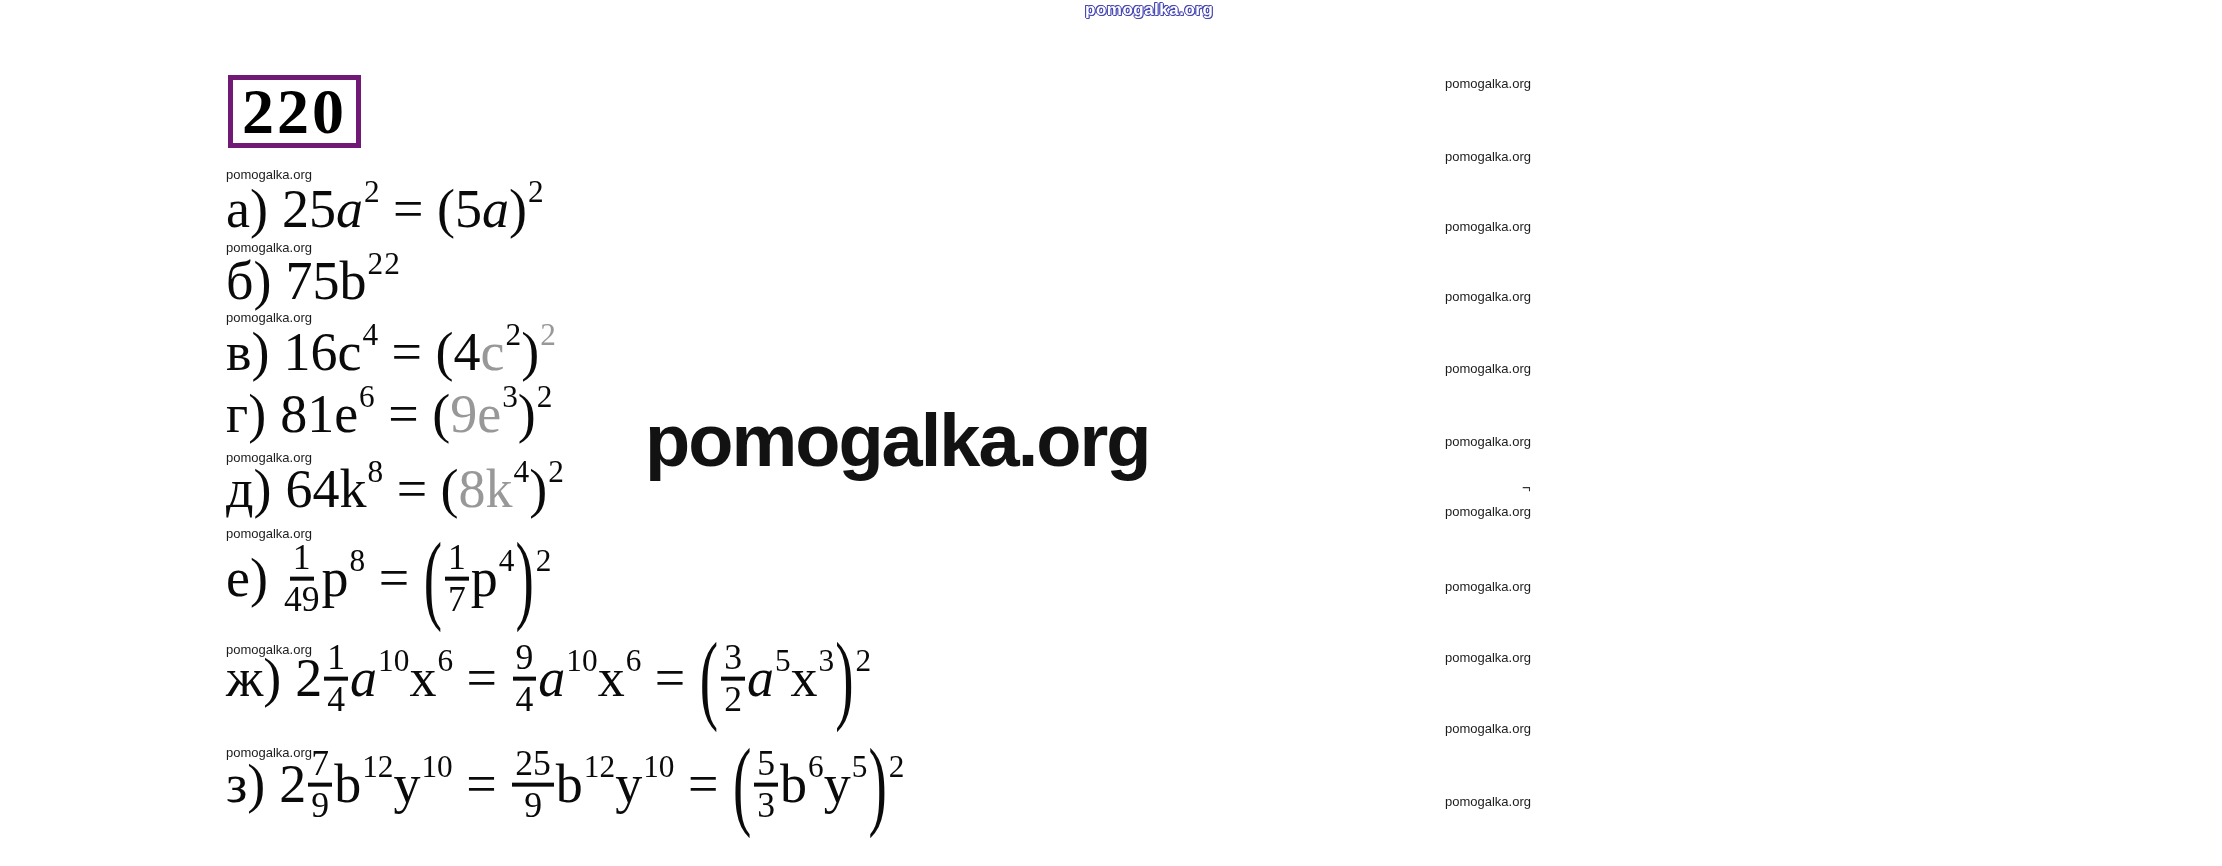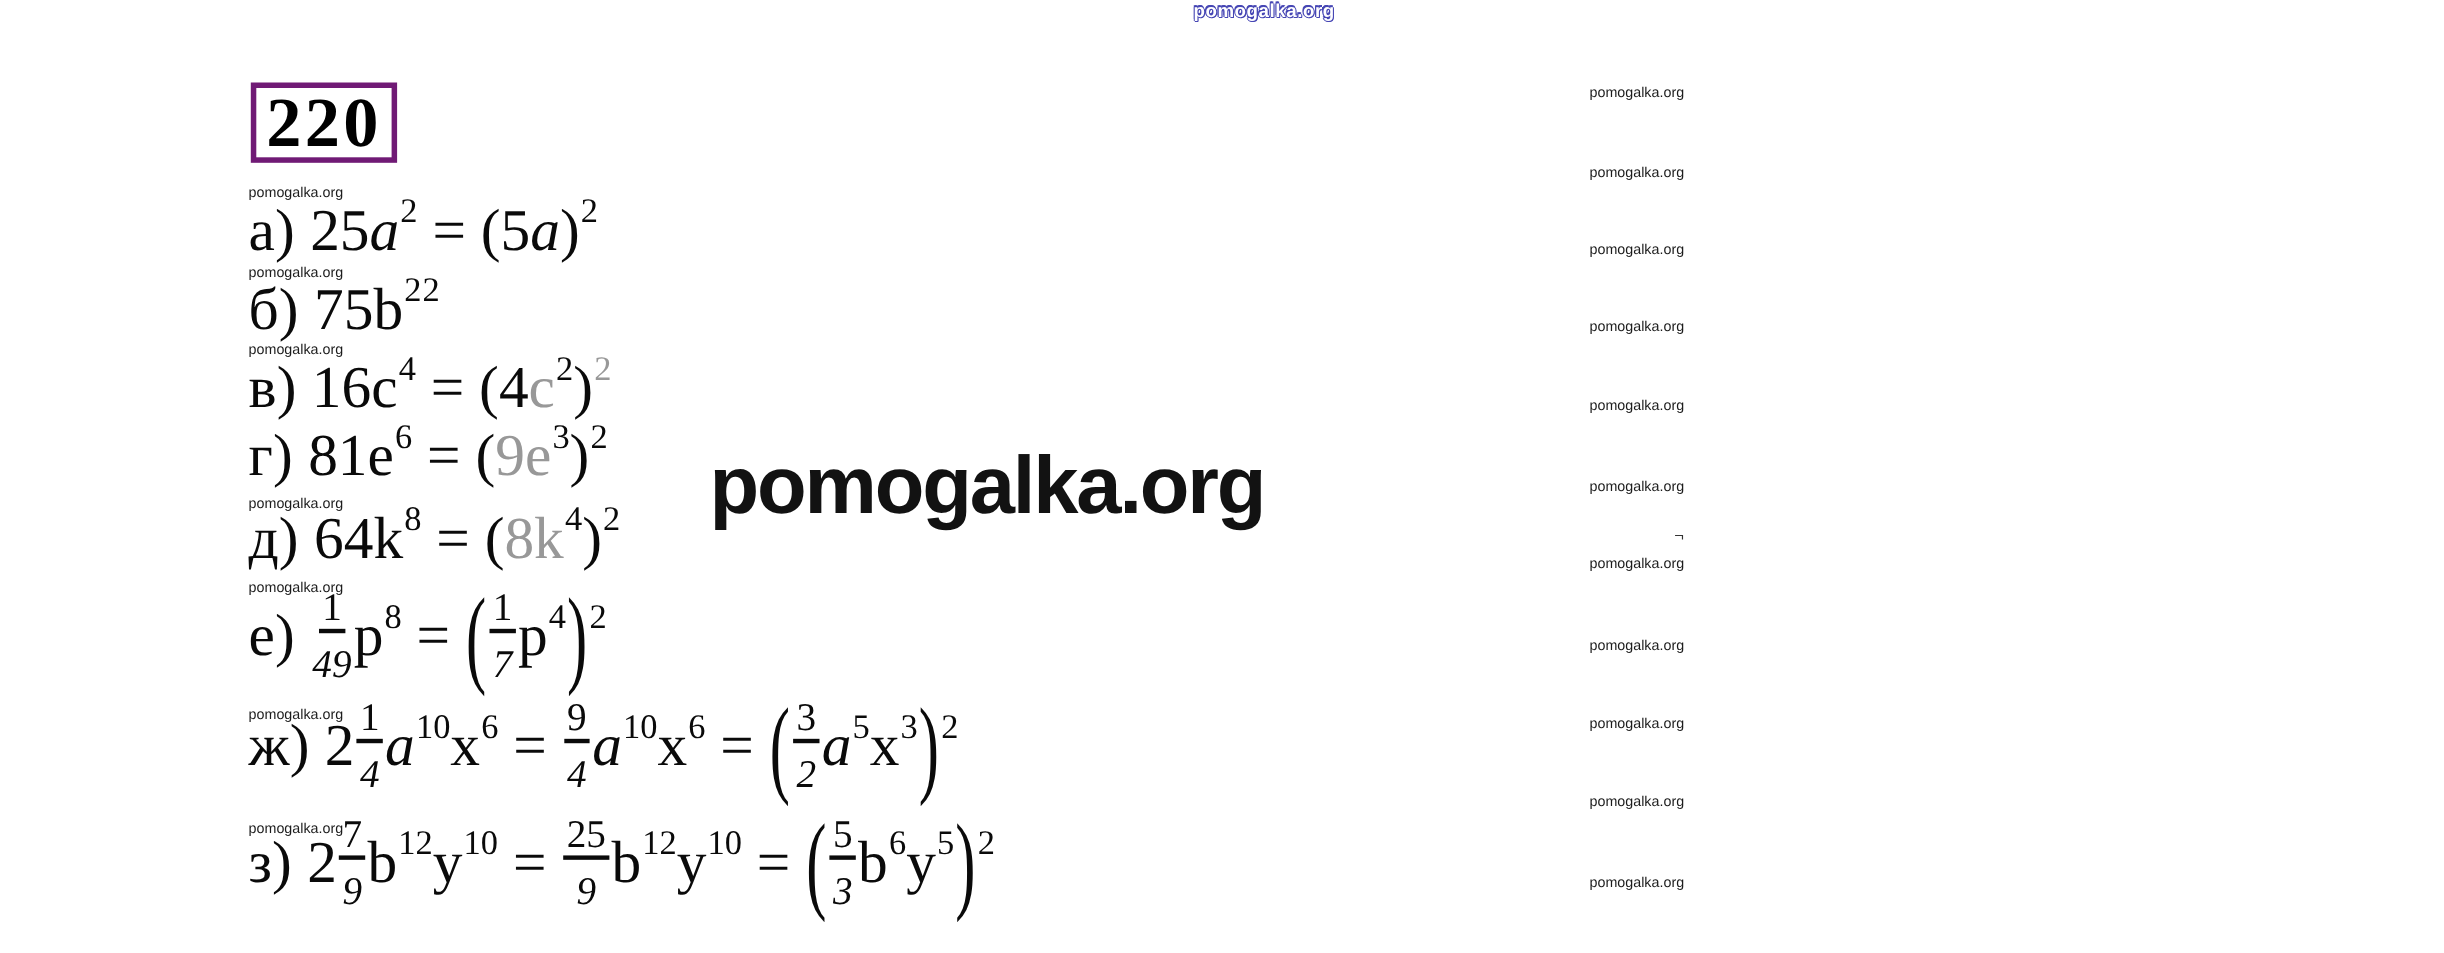"49" .math-line .frac .den { font-style: italic -> none; padding-top: 10px -> 0 }
